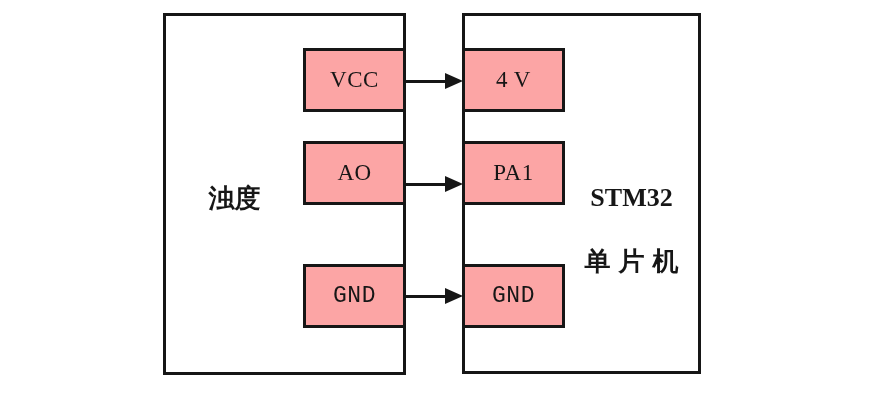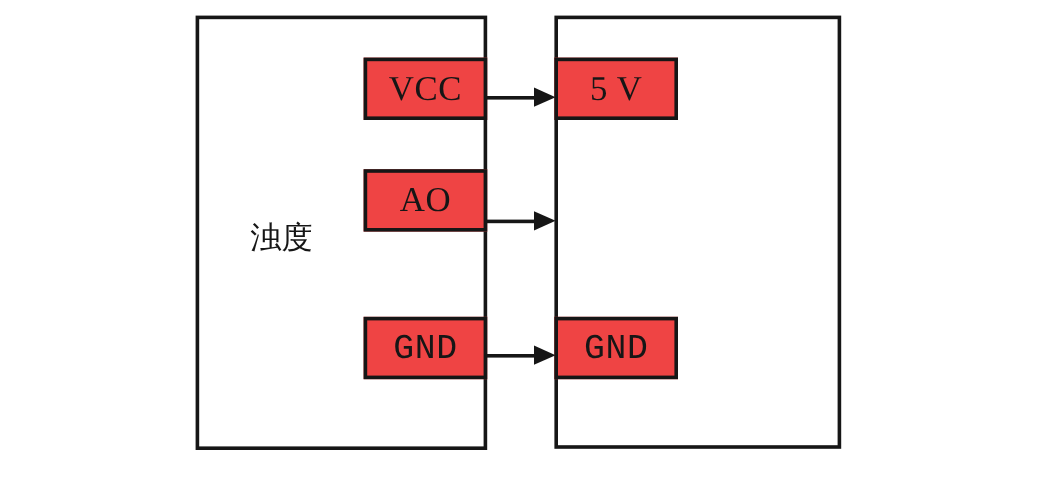"VCC" .pin-box { background: #ef4444 -> #fca5a5; font-size: 29px -> 23px; height: 52px -> 64px }
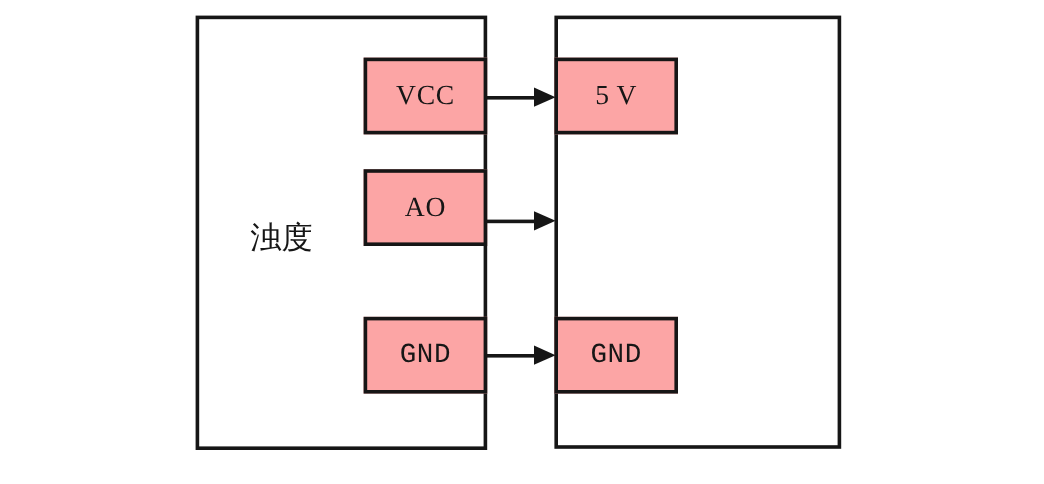"5 V" span { text: 5 -> 4 }
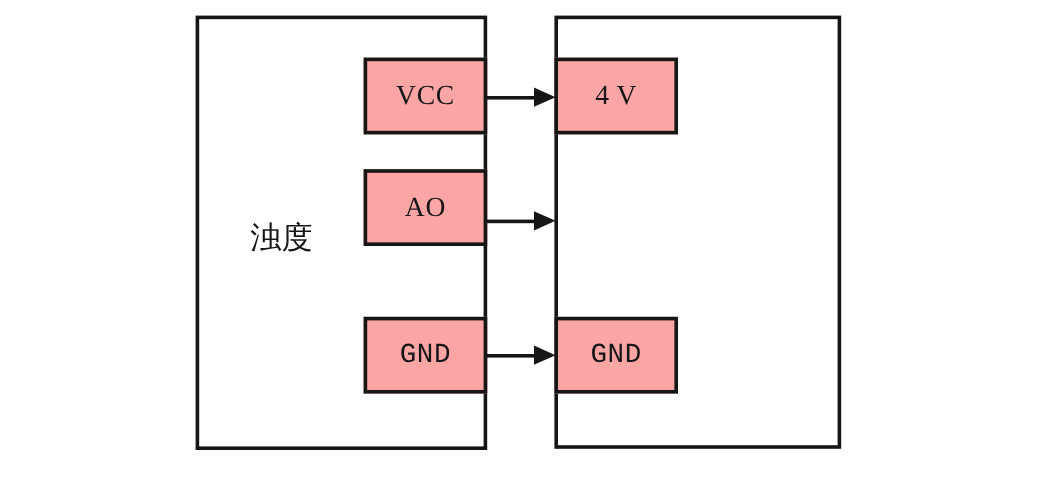"PA1" div.pin-box { html: none -> <div> <span>PA1</span> </div> }
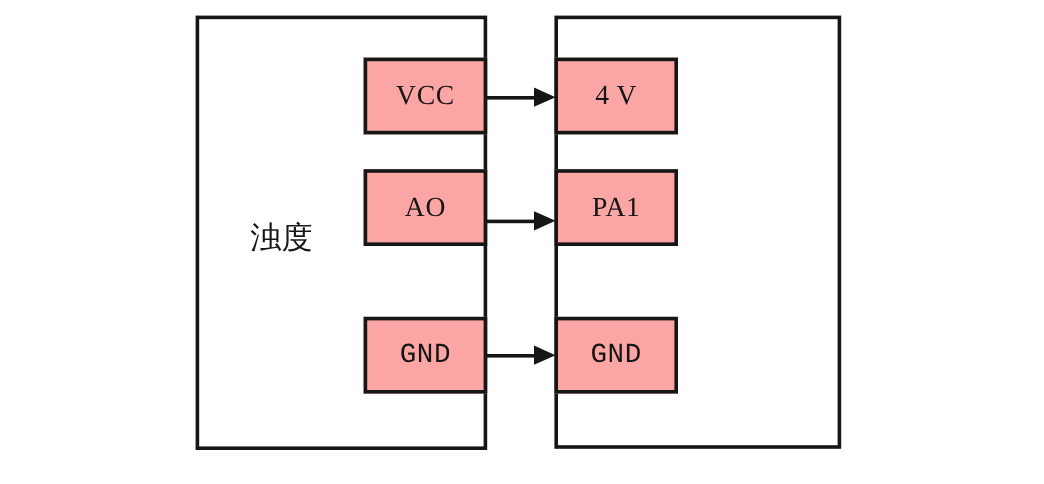"浊度" .label-line { font-weight: none -> bold }
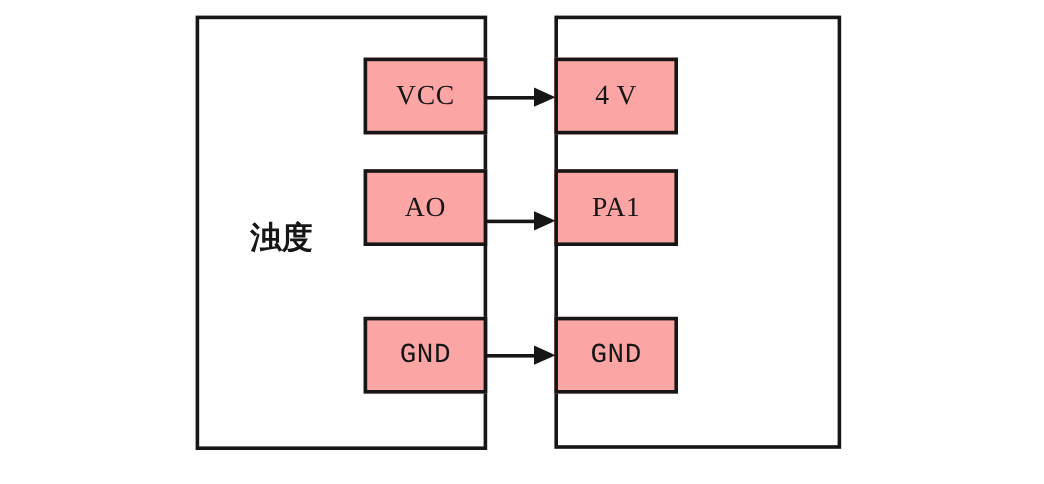"STM32" div.module-label { html: none -> <div> <span>STM32</span> <span>单片机</span> </div> }
